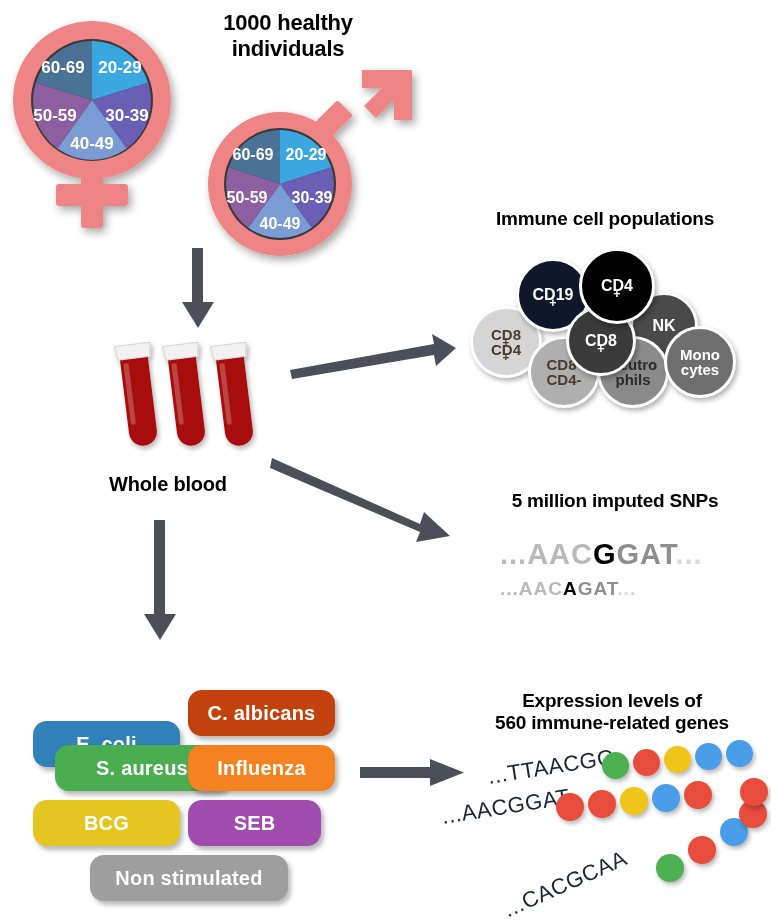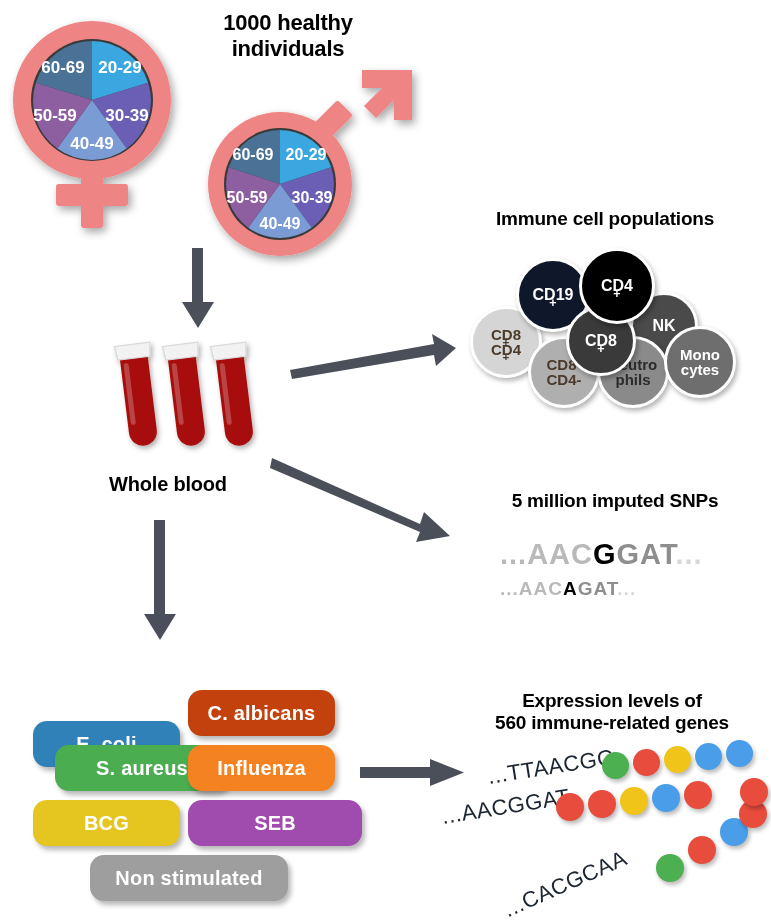"SEB" div.pill { width: 174px -> 133px }
